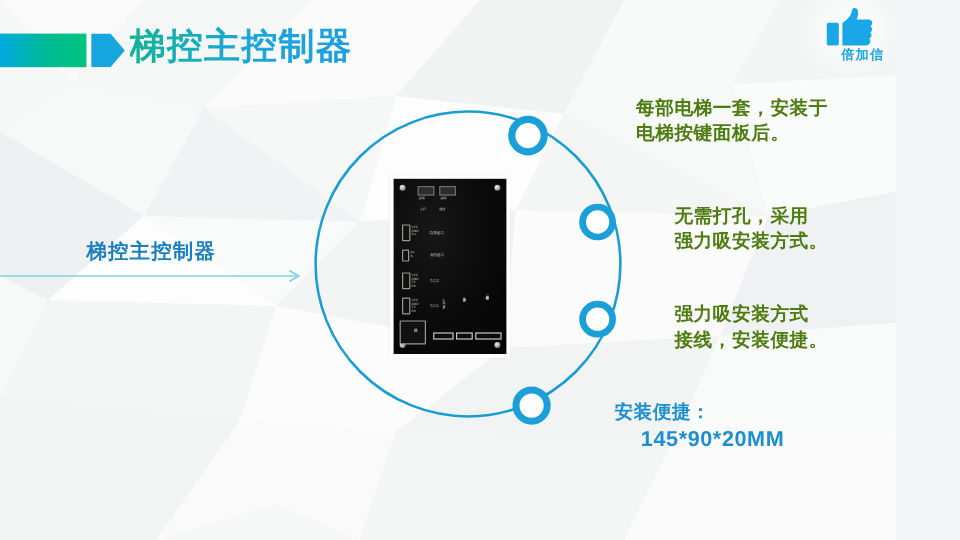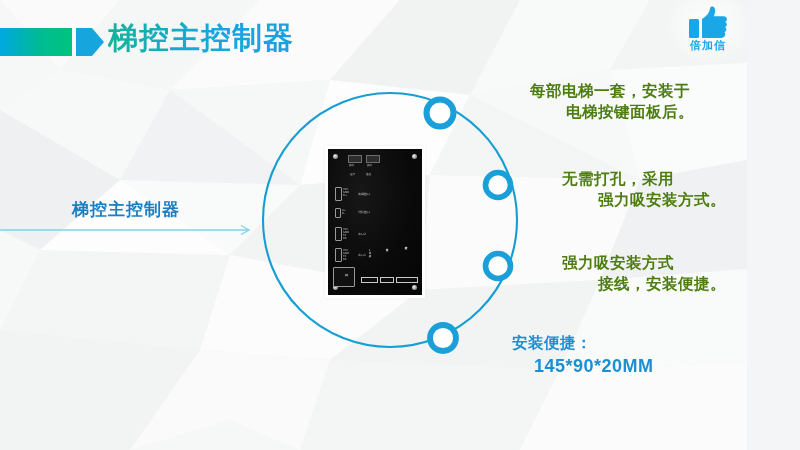"倍加信" .logo-text { text-align: none -> right }
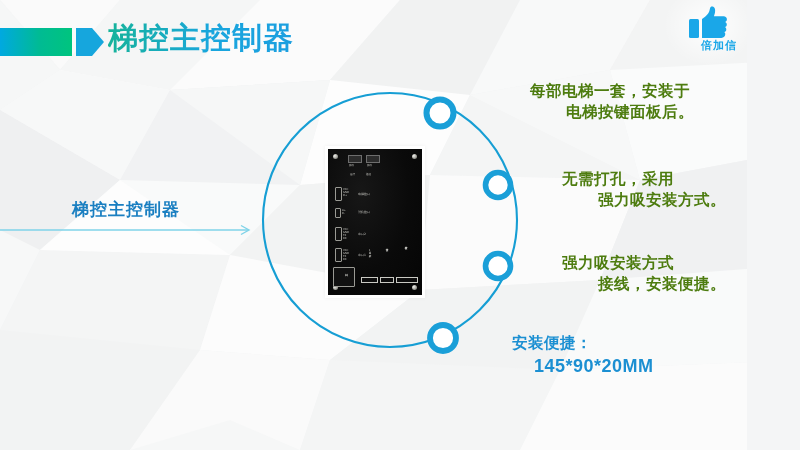"电梯按键面板后。" .bullet .l2 { margin-left: 36px -> none }
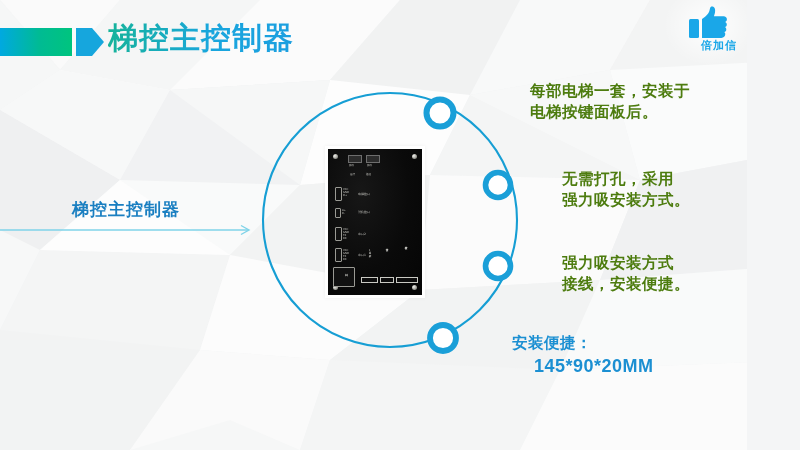"无需打孔，采用" div.bullet { font-family: Liberation Mono, monospace -> none }
